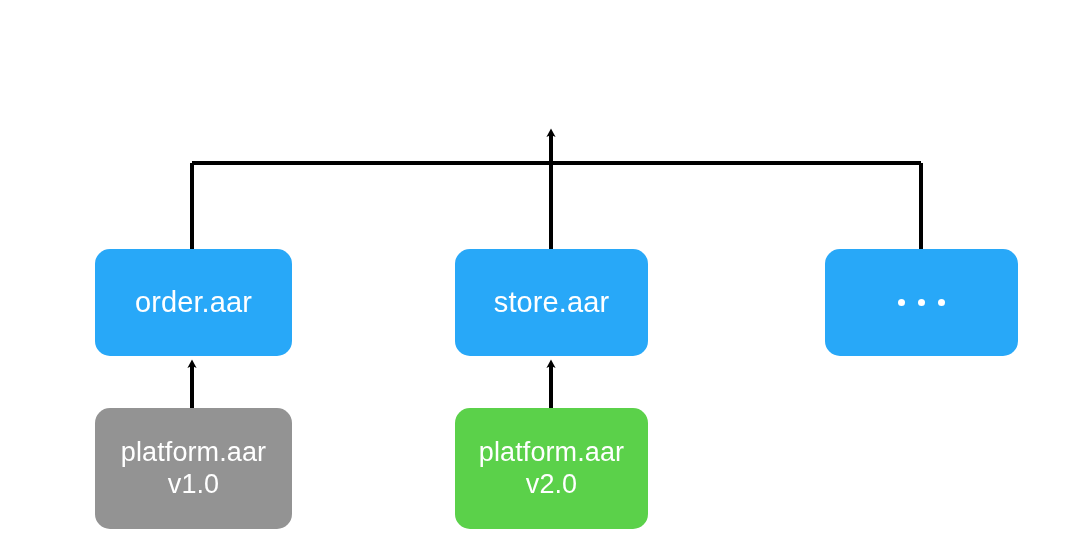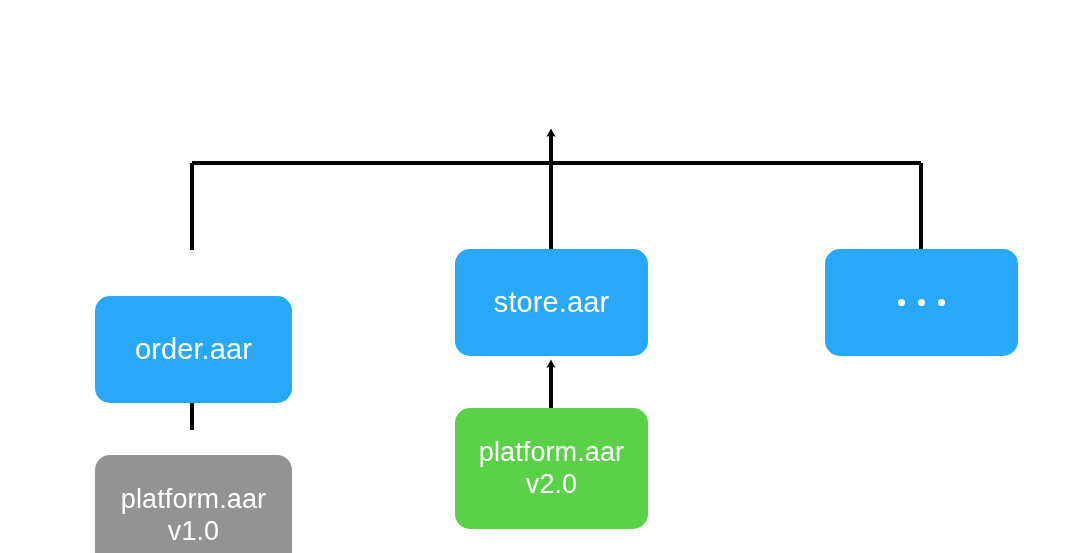"order.aar" .pos-left { margin-top: 47px -> none }
